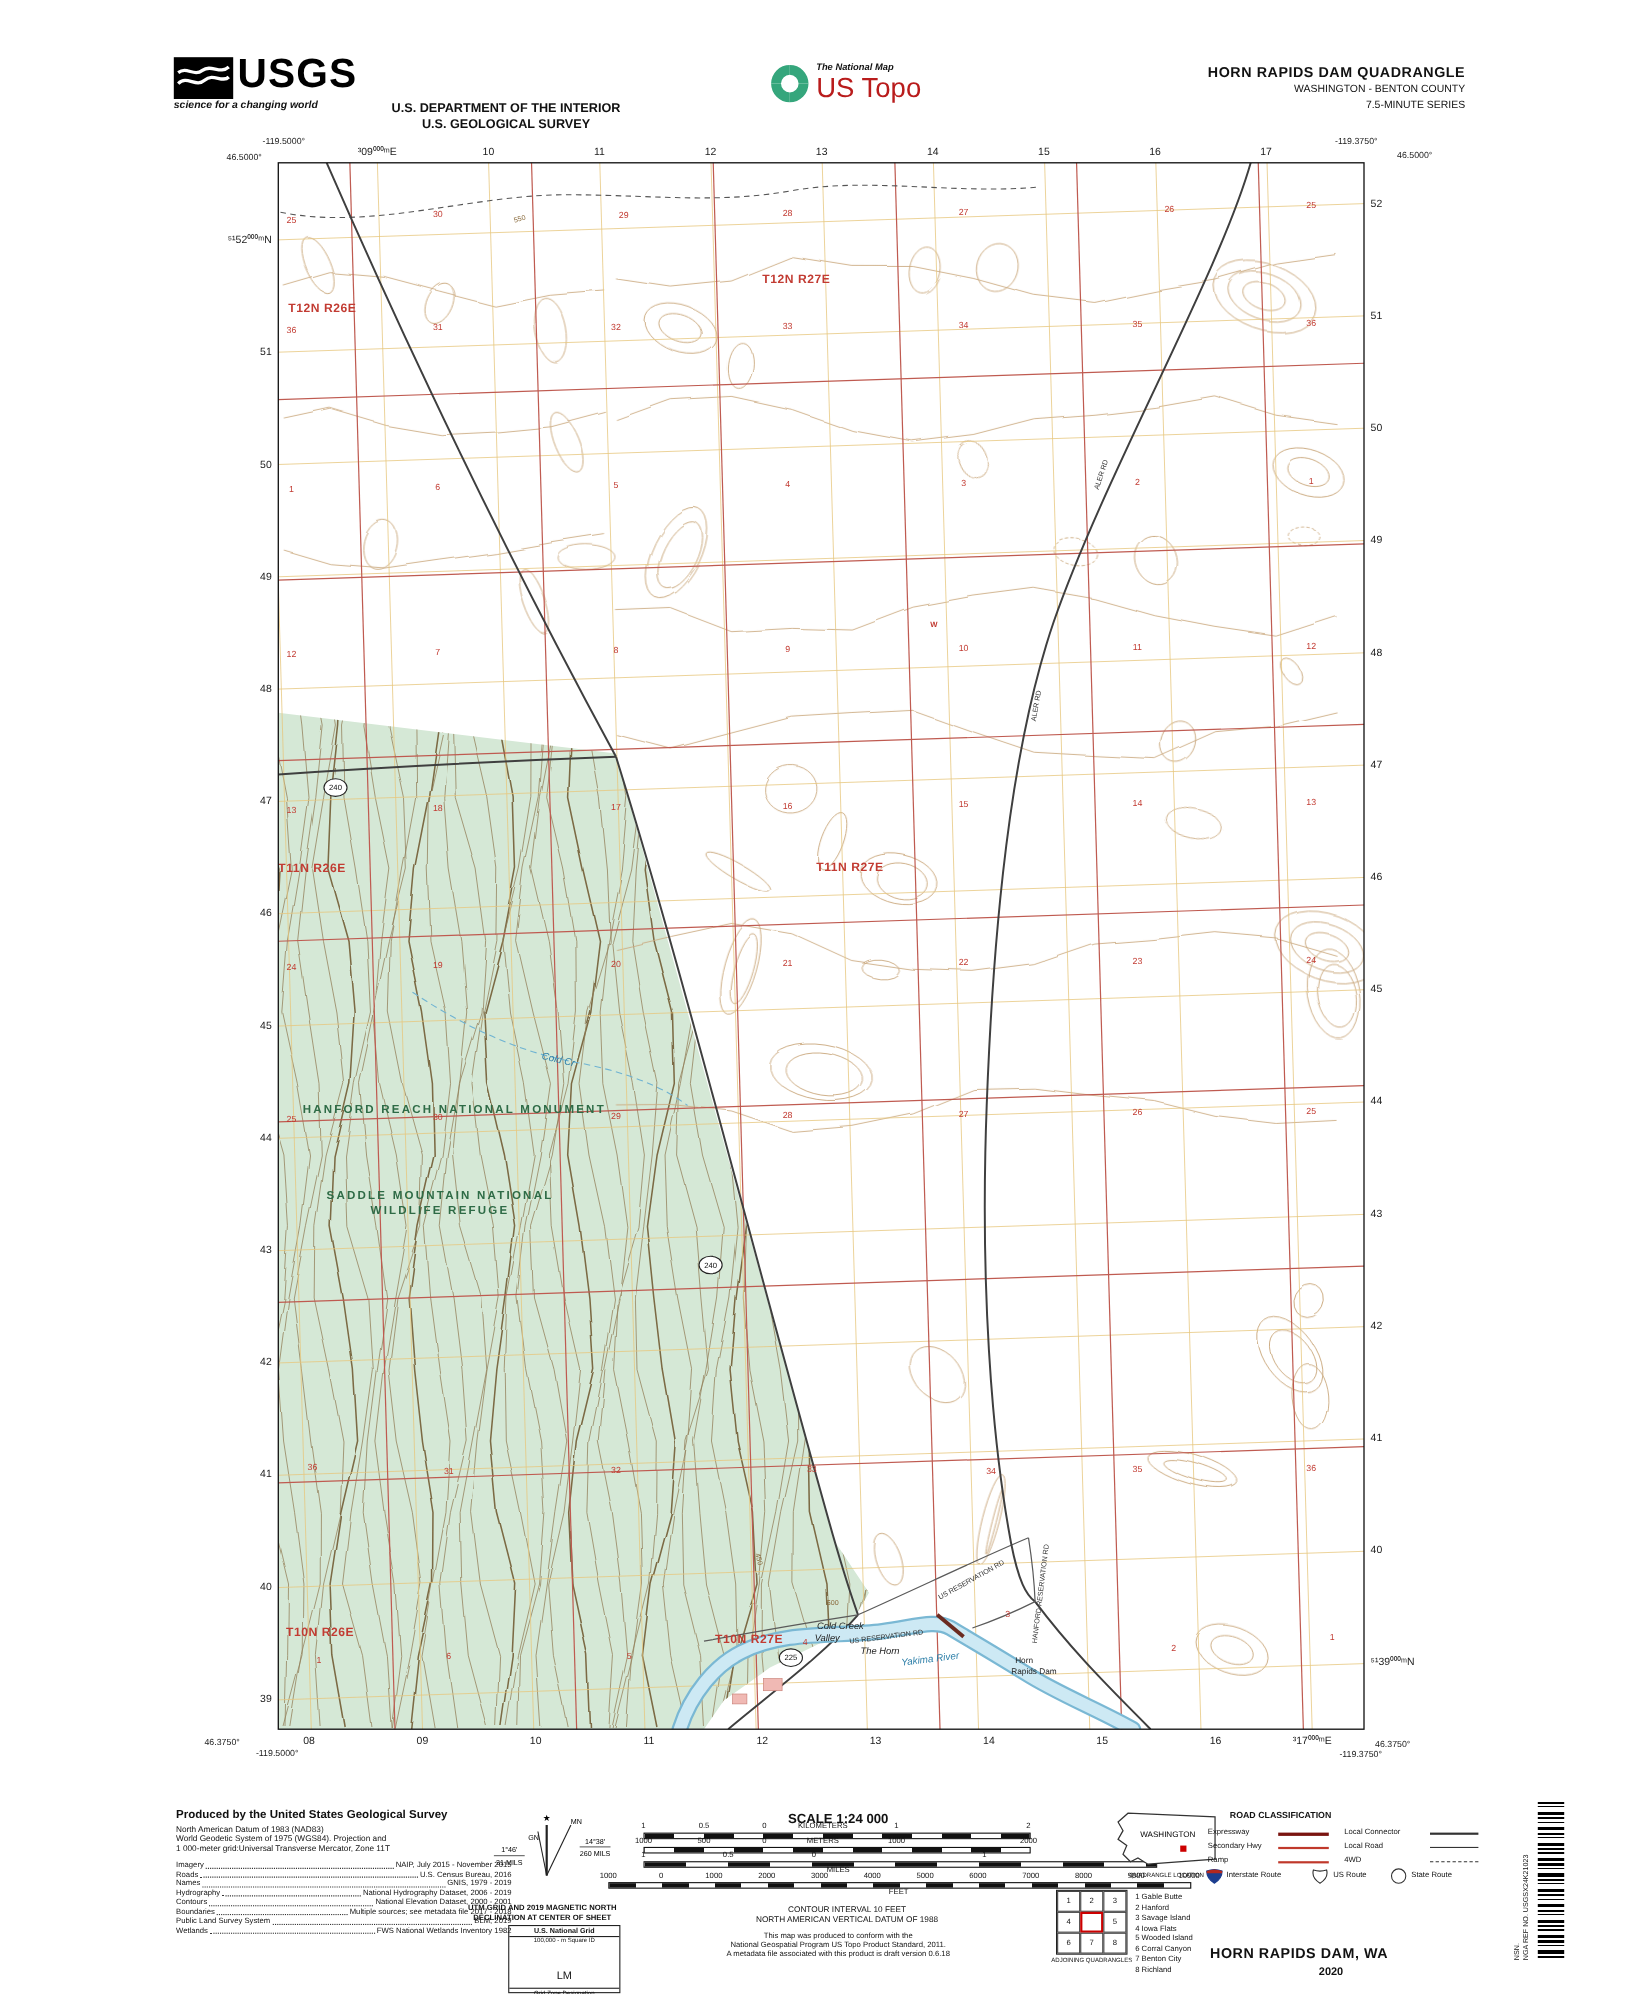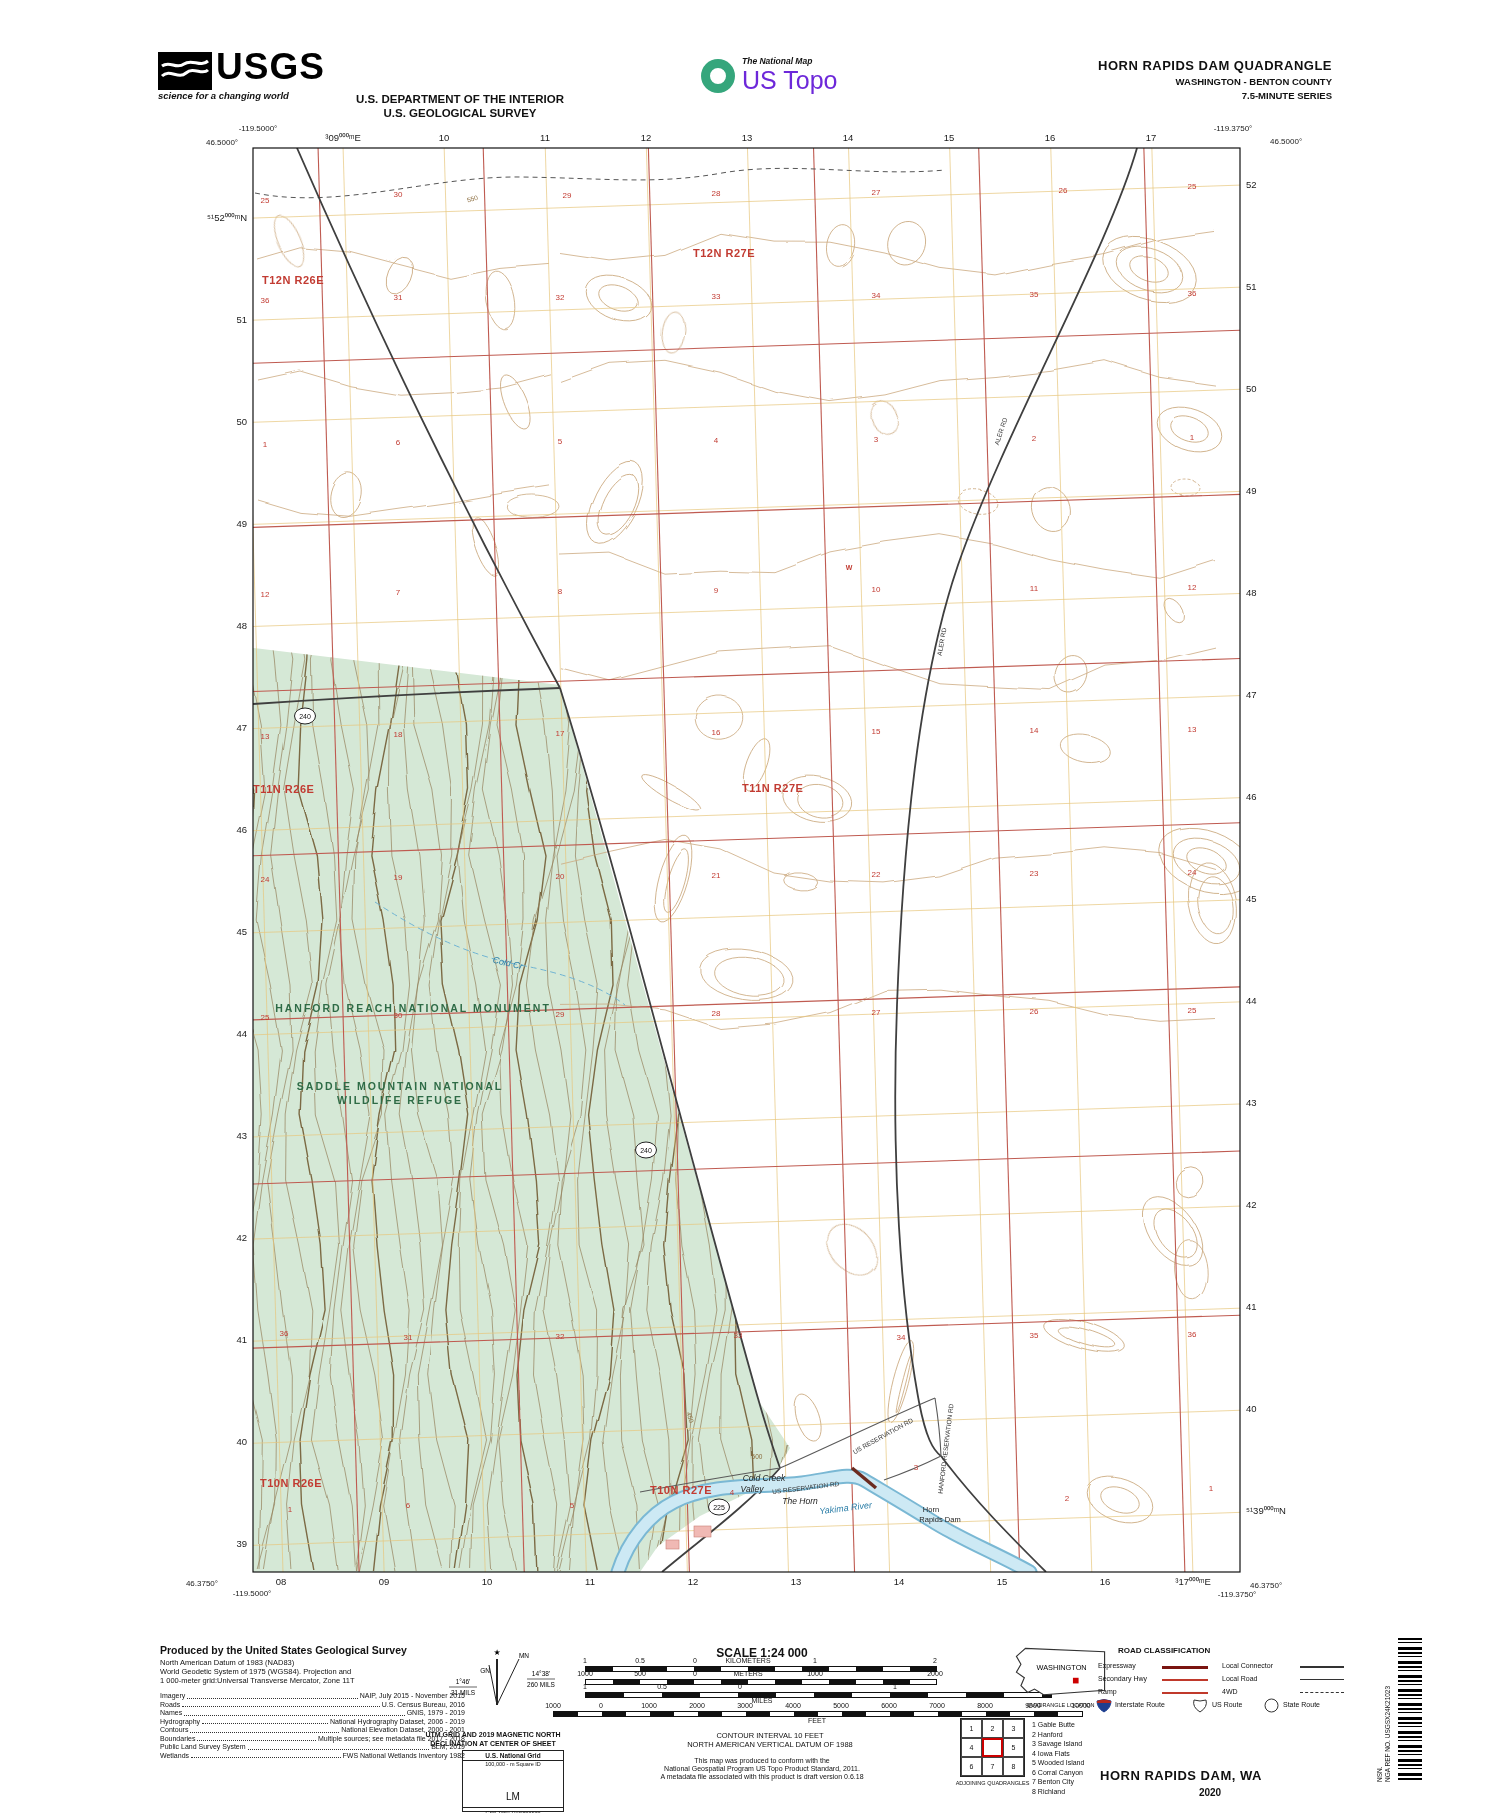"US Topo" #topo-big { color: #6d28d9 -> #b91c1c }
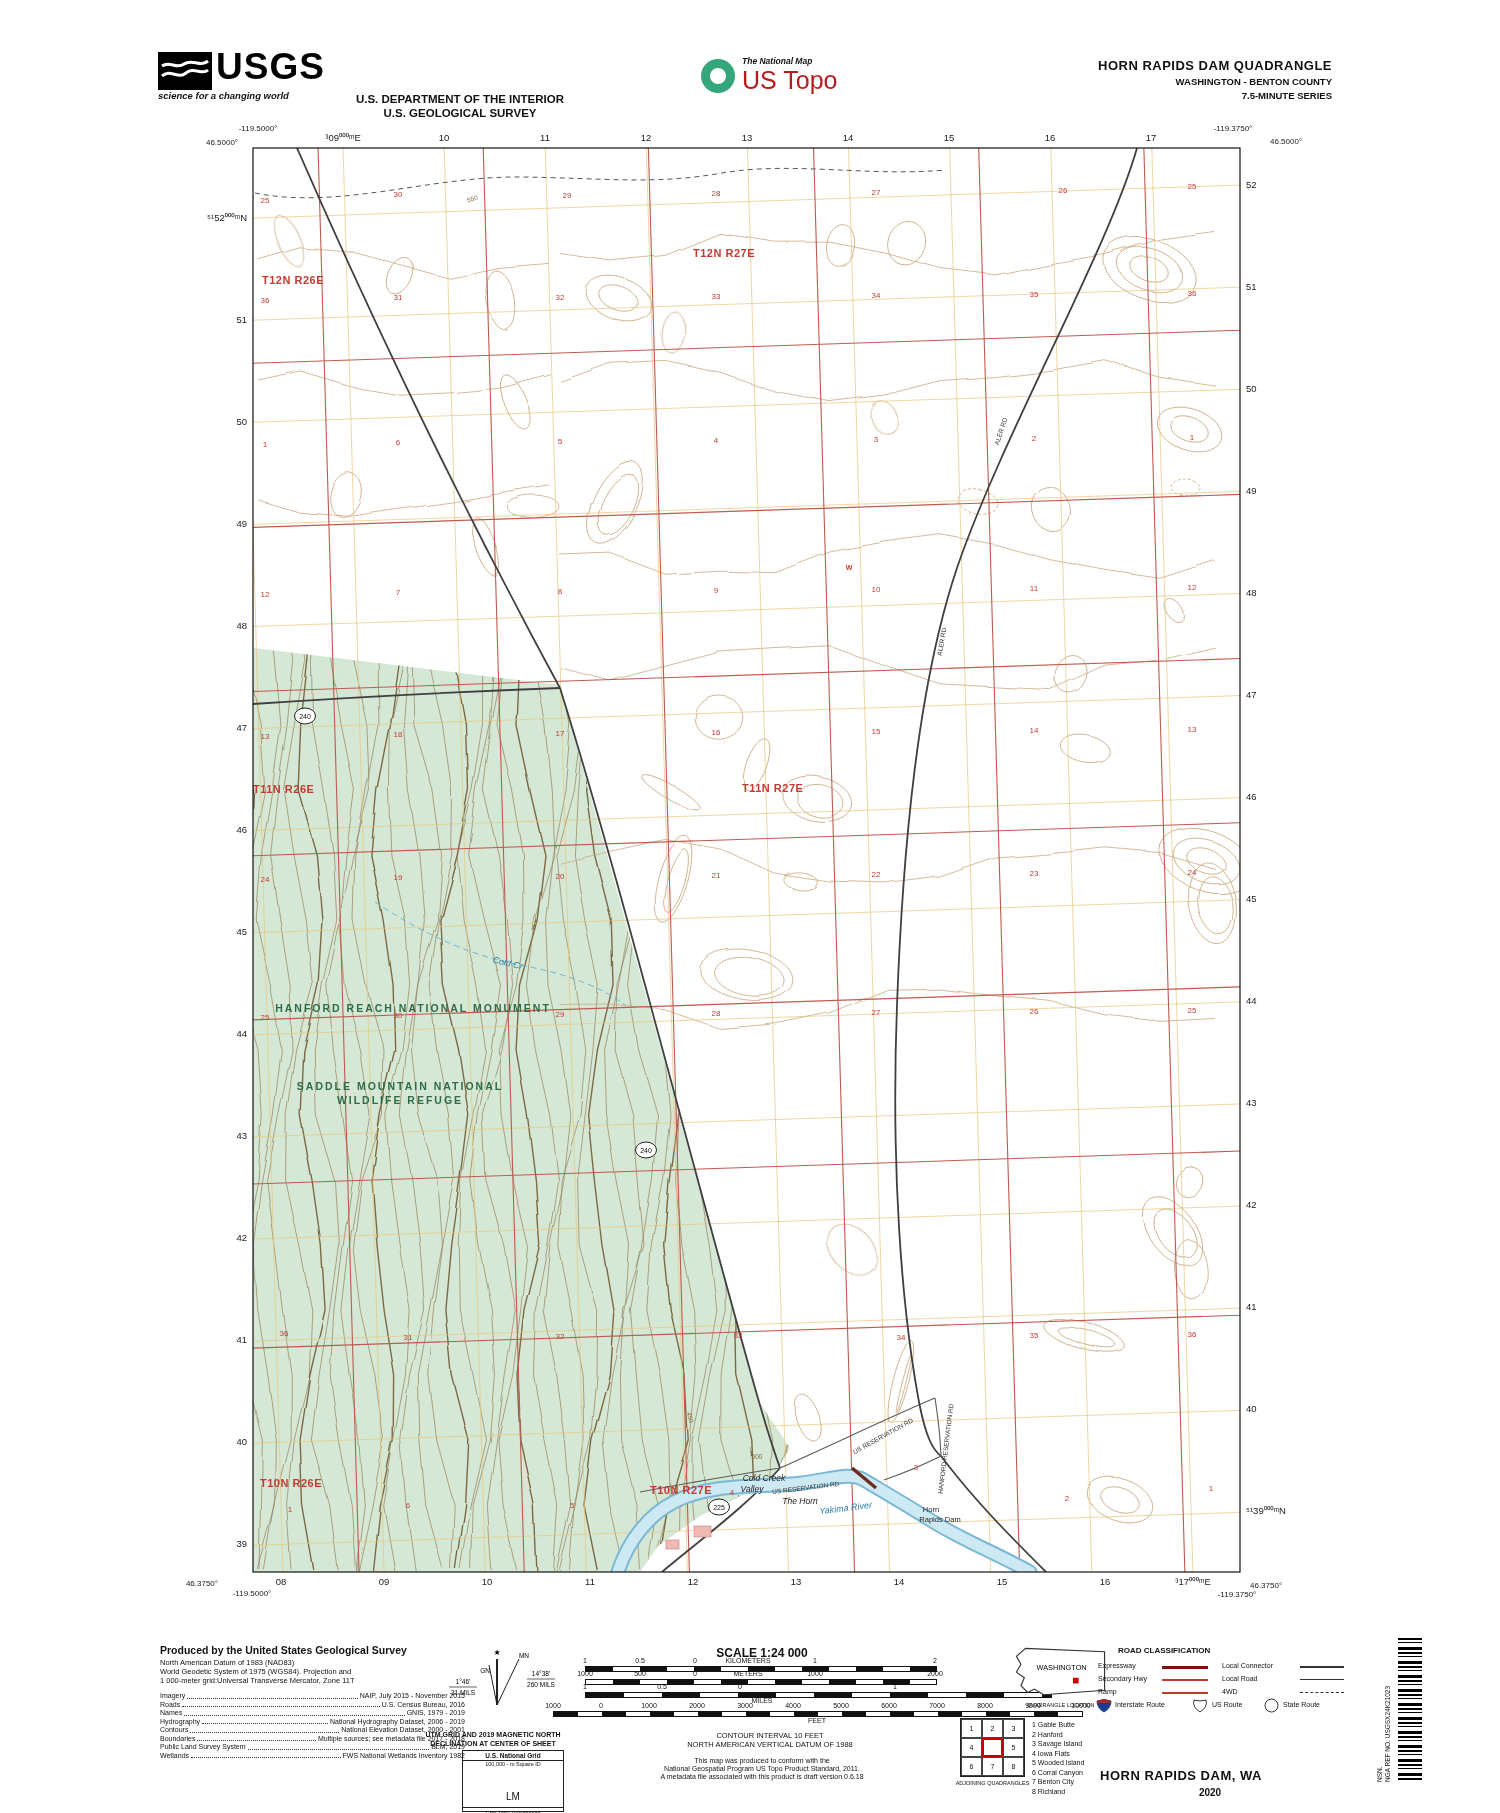"WASHINGTON - BENTON COUNTY" #head-sub1,#head-sub2 { font-weight: bold -> normal }
